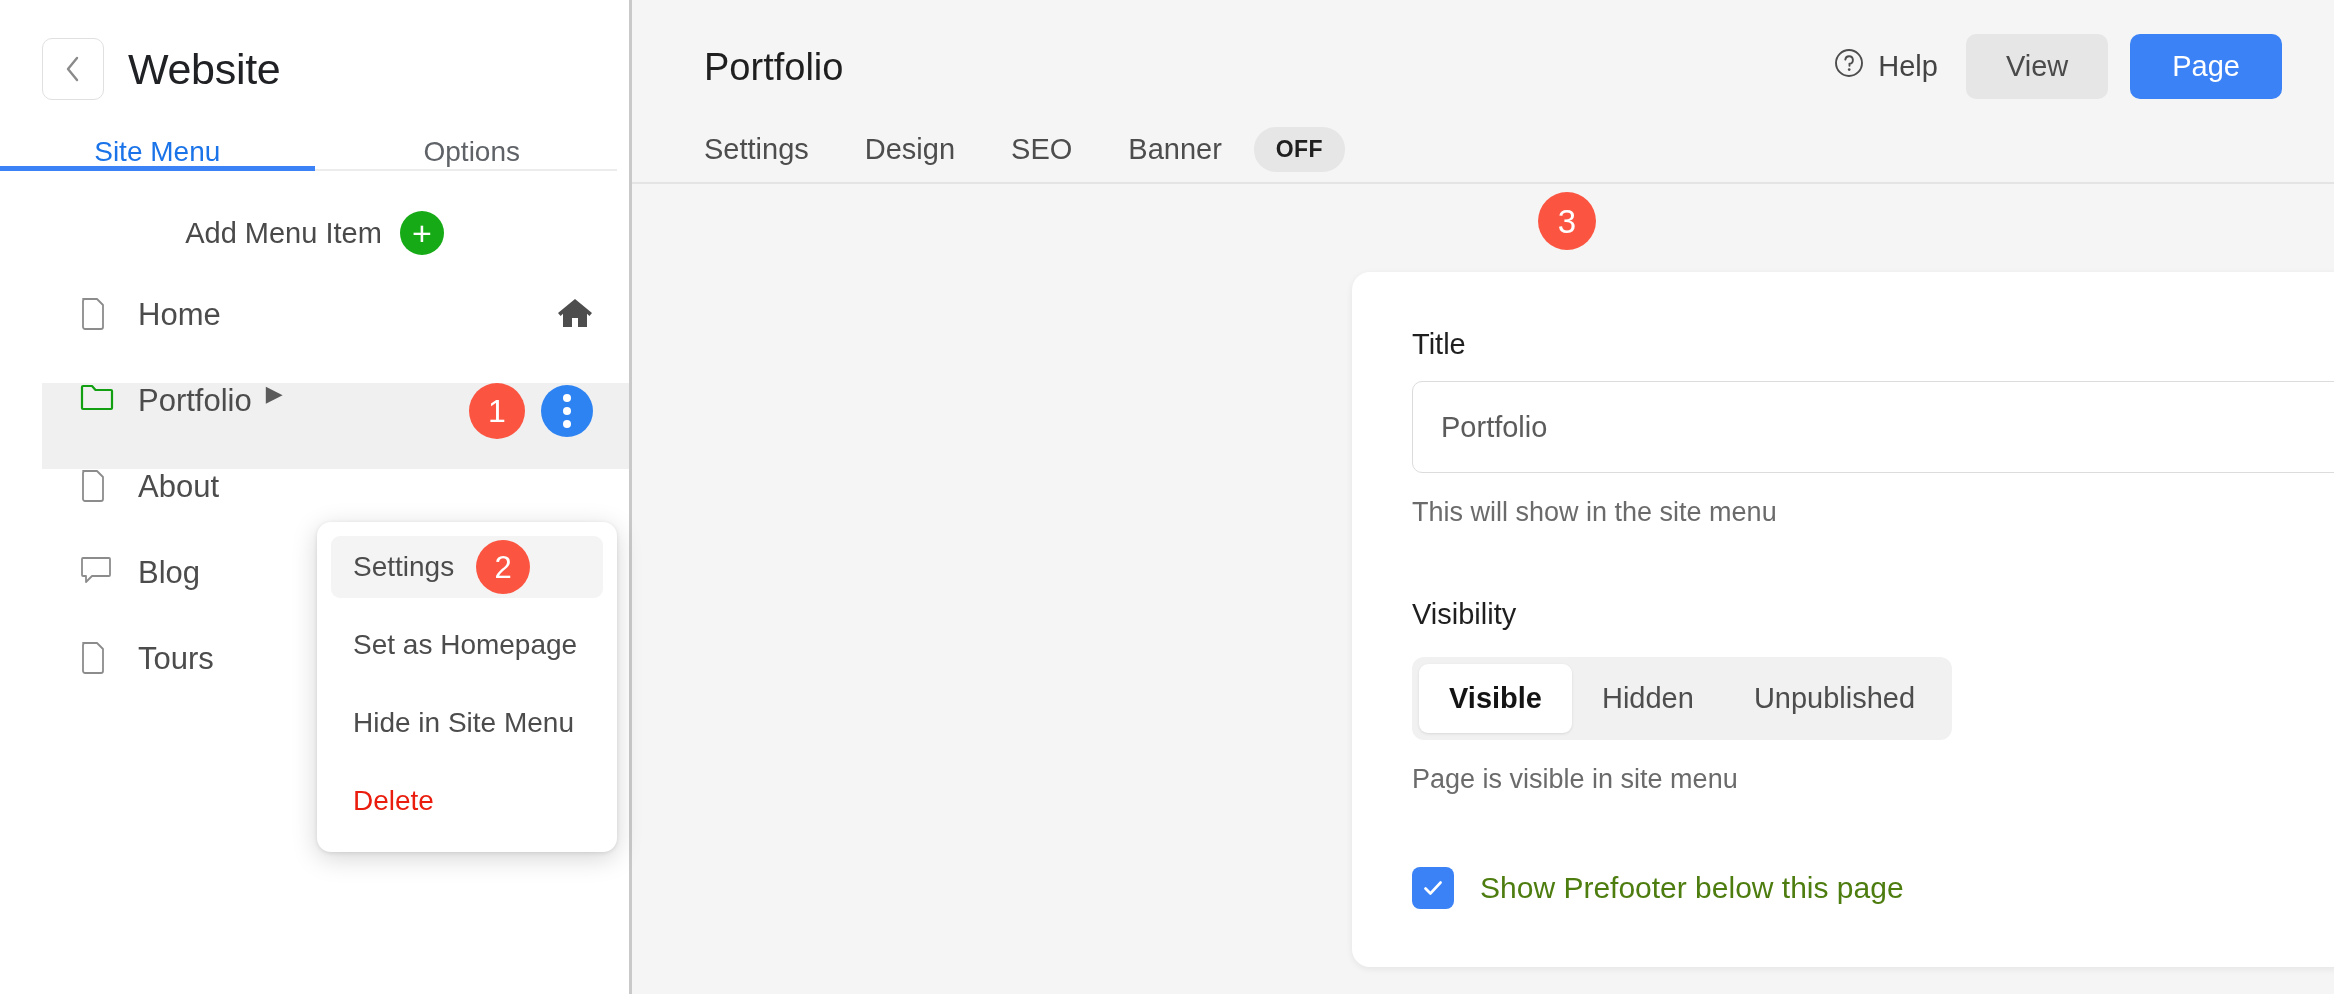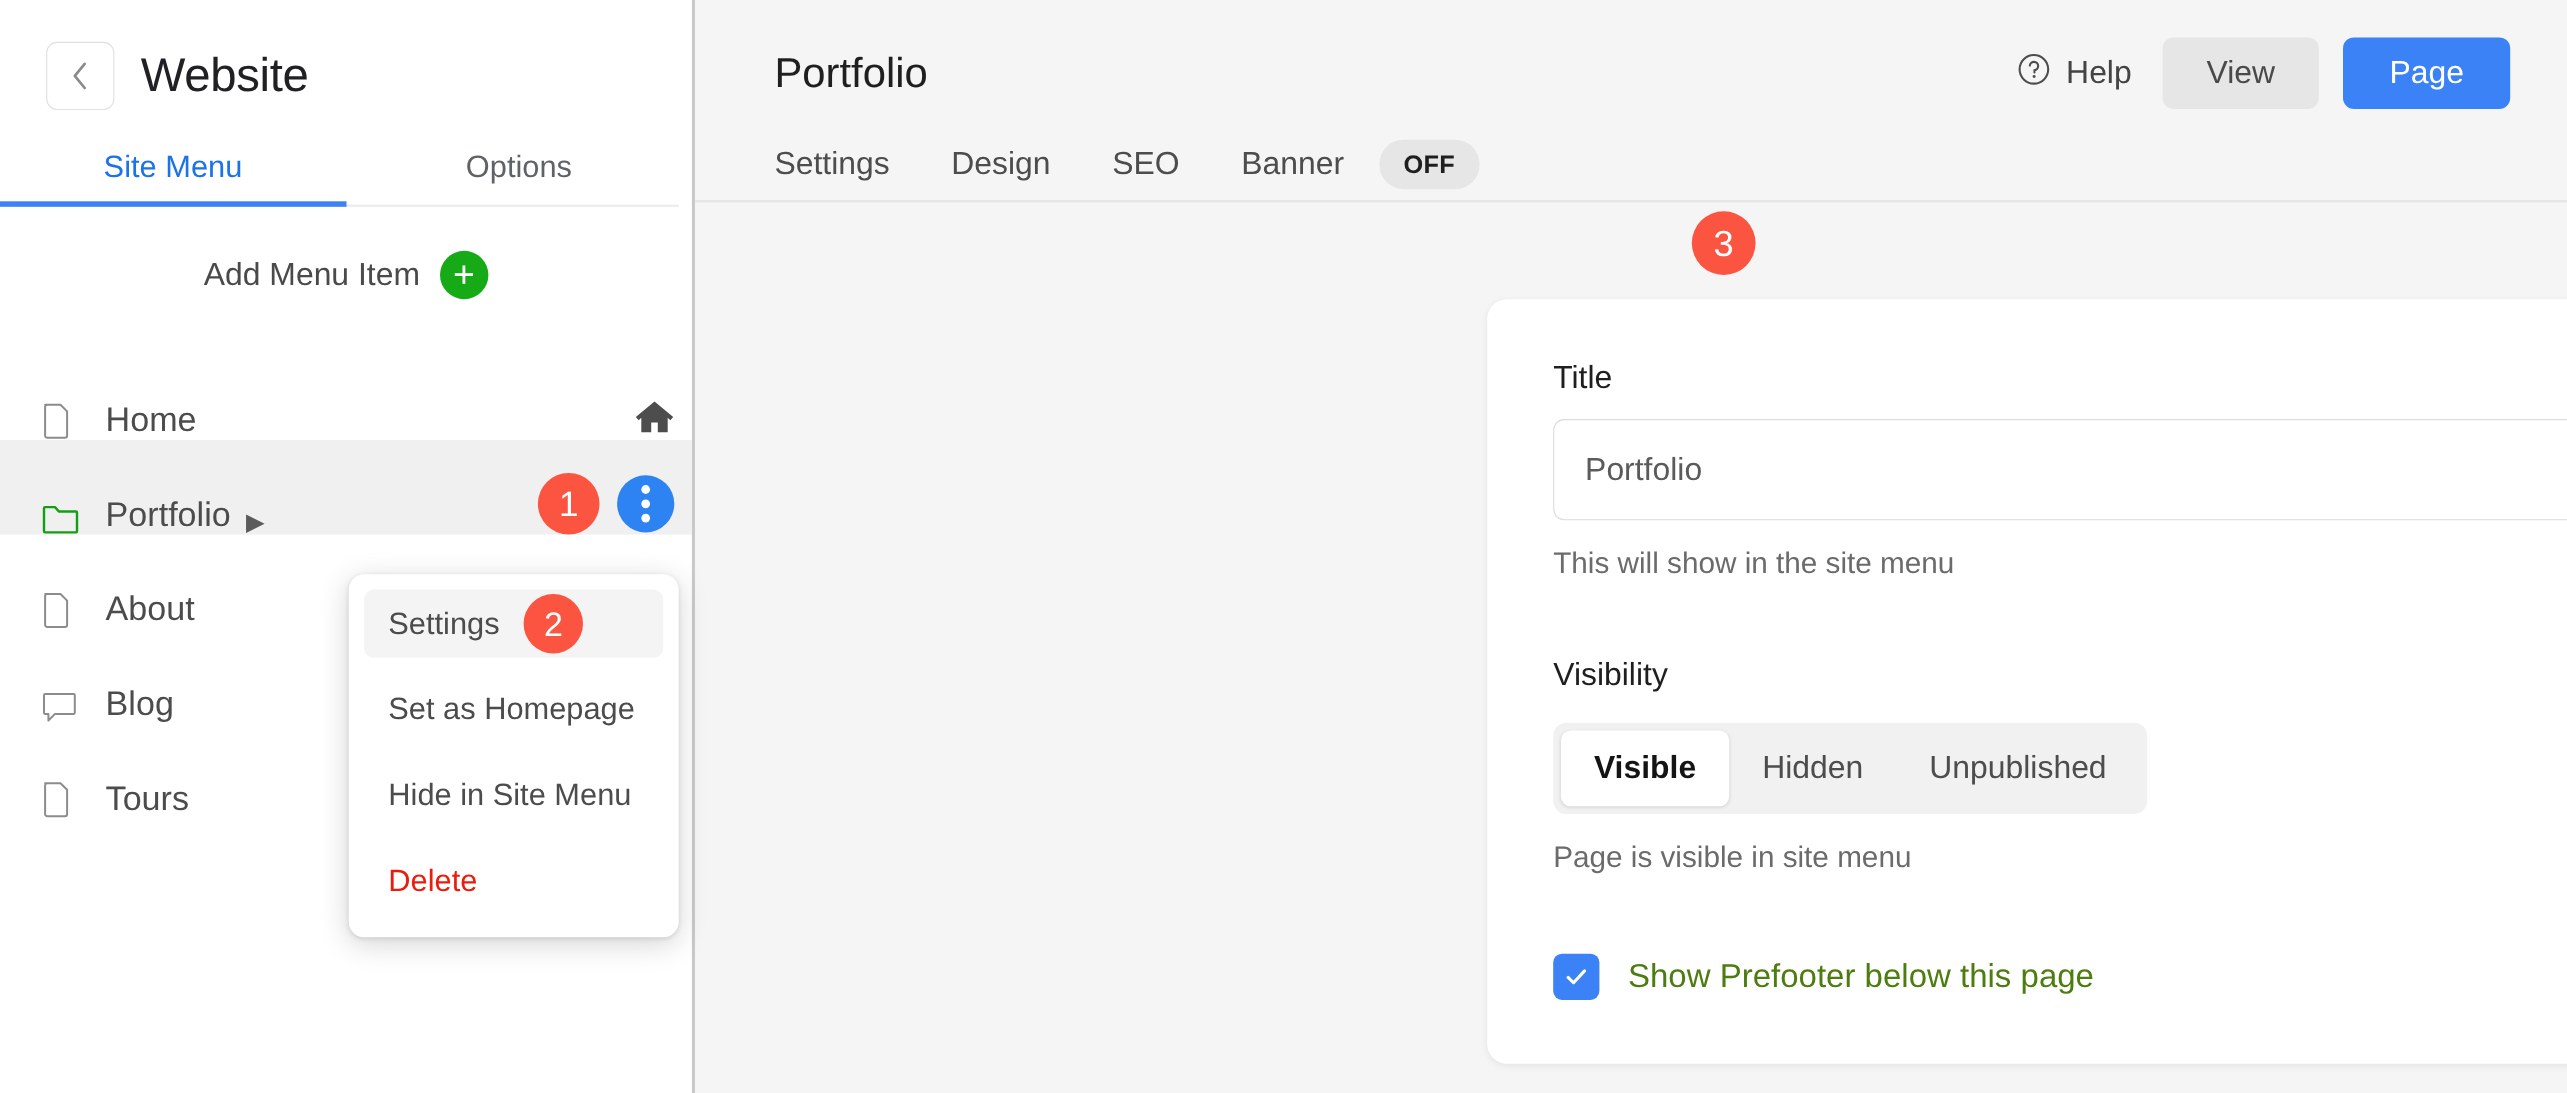"Site Menu" .tab { padding-bottom: 20px -> 3px }
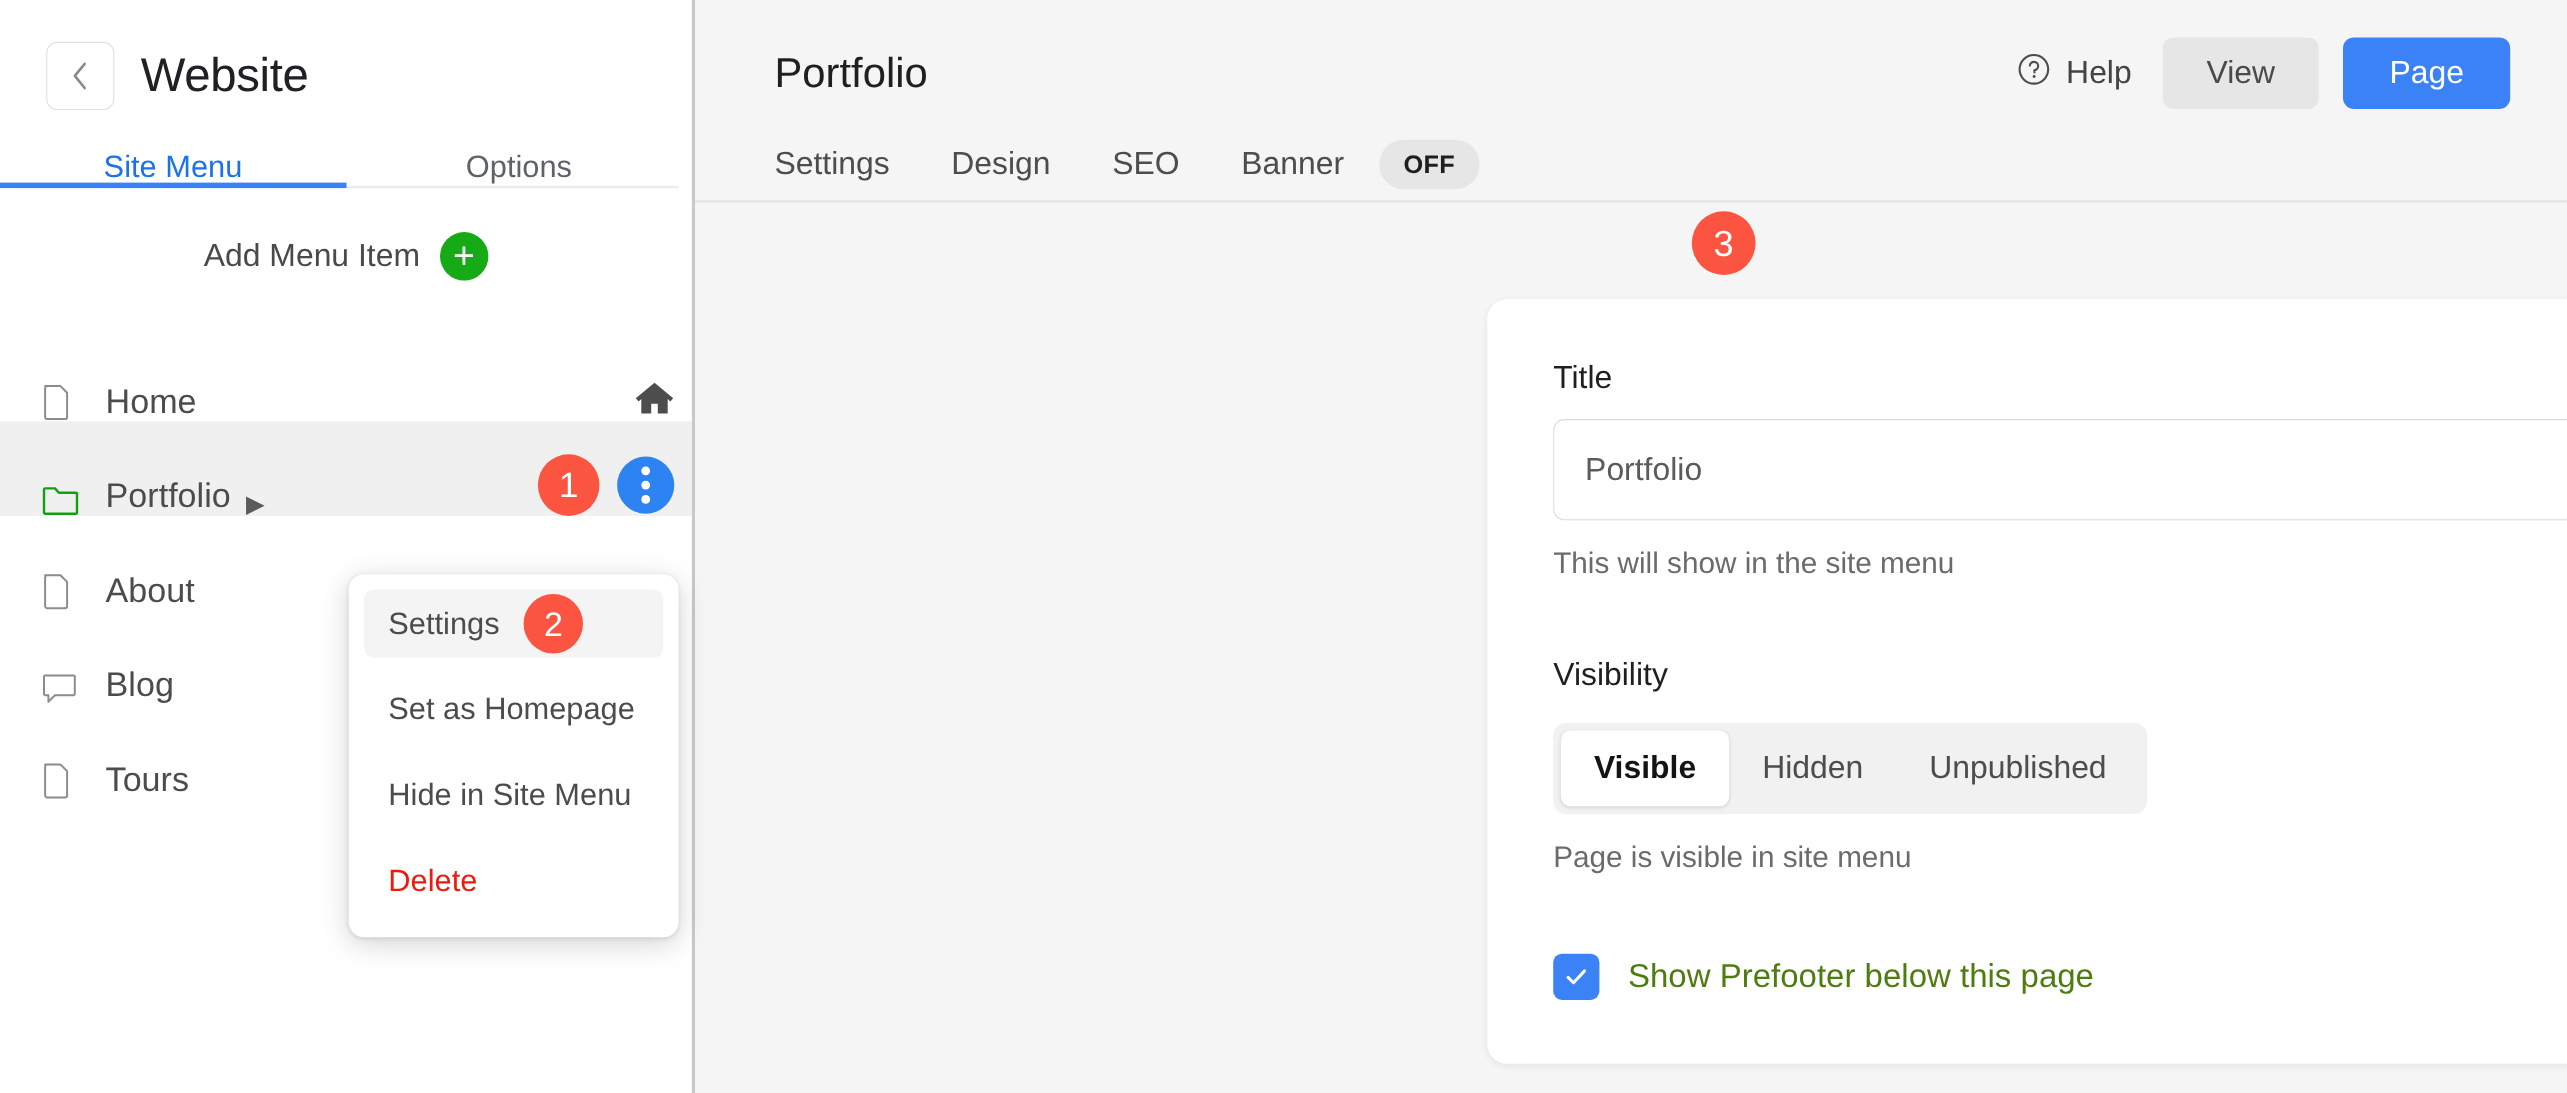"Home" .menu-item { align-items: flex-end -> flex-start; margin-left: none -> 42px; padding: 0 16px 0 38px -> 0 36px 0 38px }
